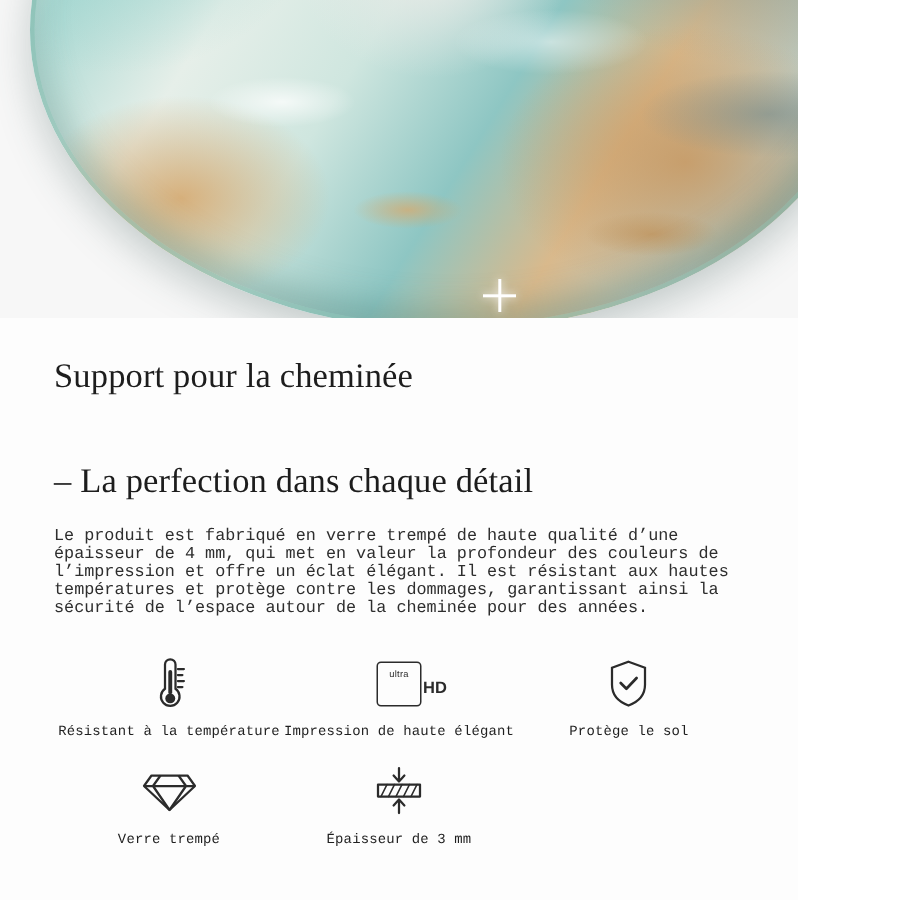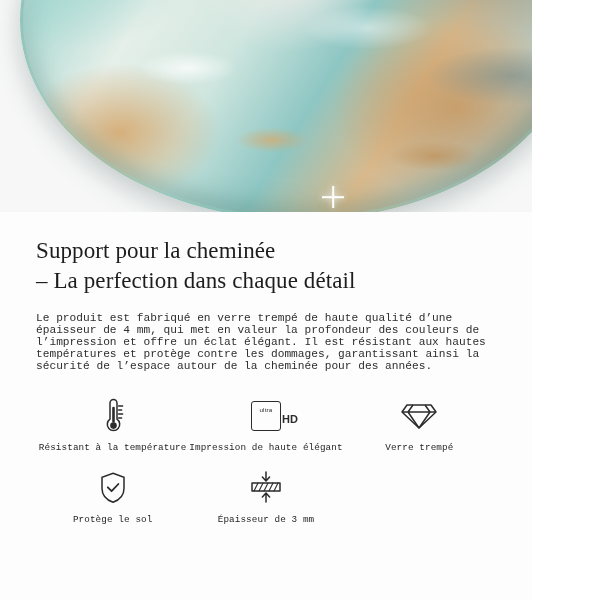"– La perfection dans chaque" .headline .line2 { margin-top: none -> 40px }
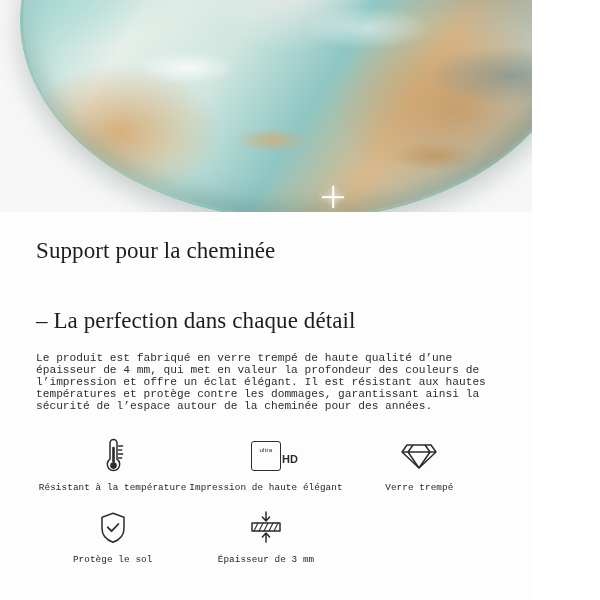"Verre trempé" div.feature { order: before "Protège le sol" -> after "Protège le sol" }
